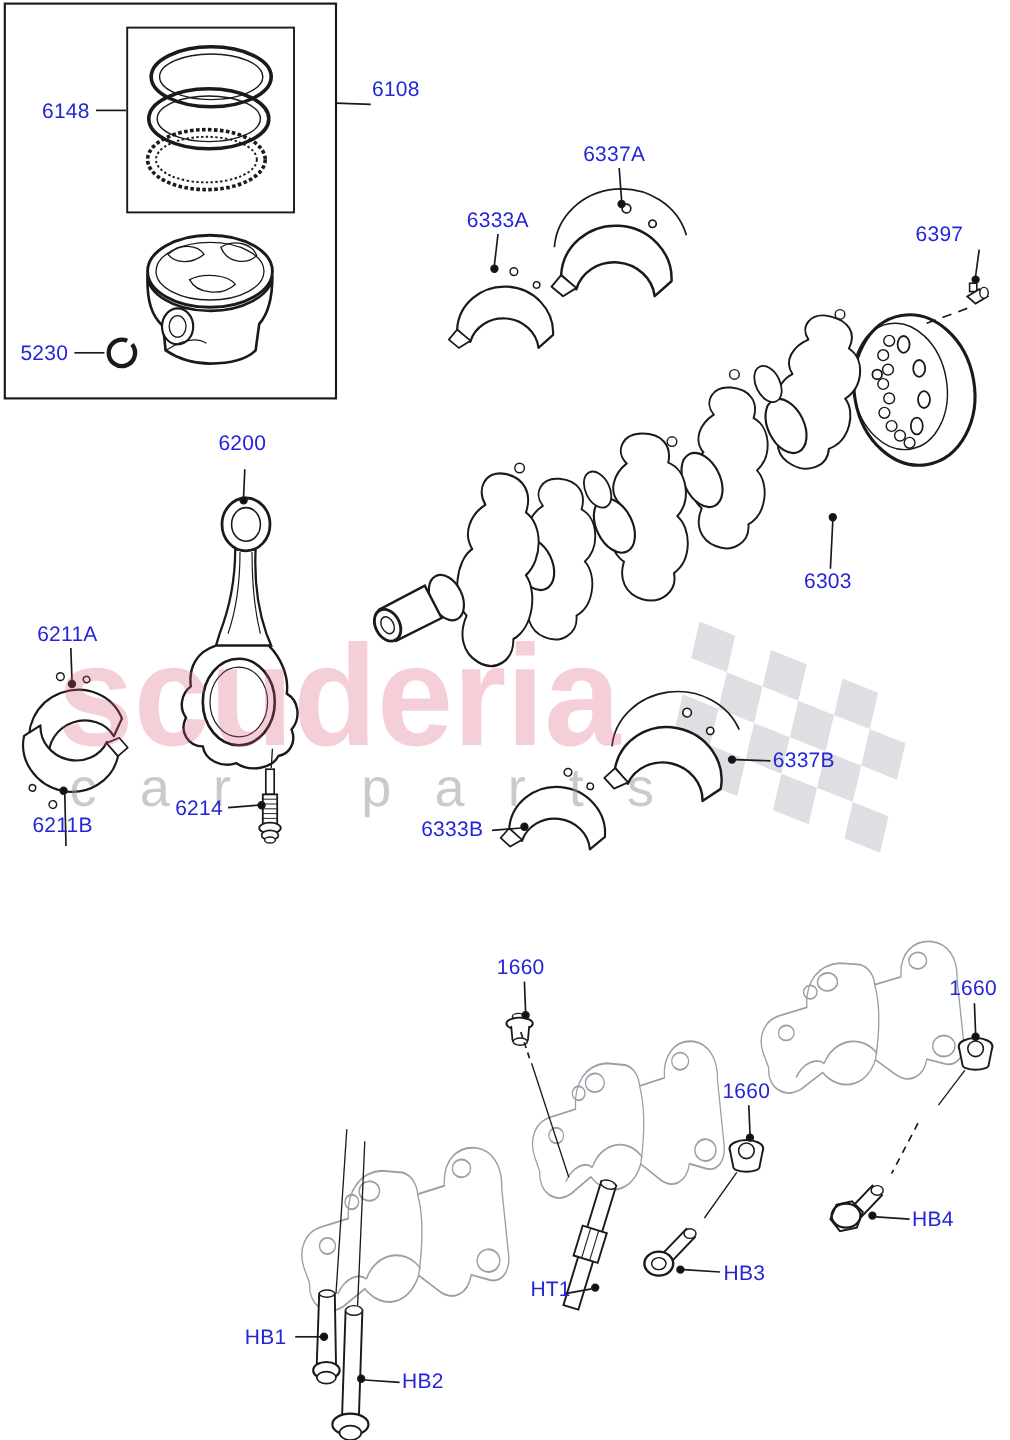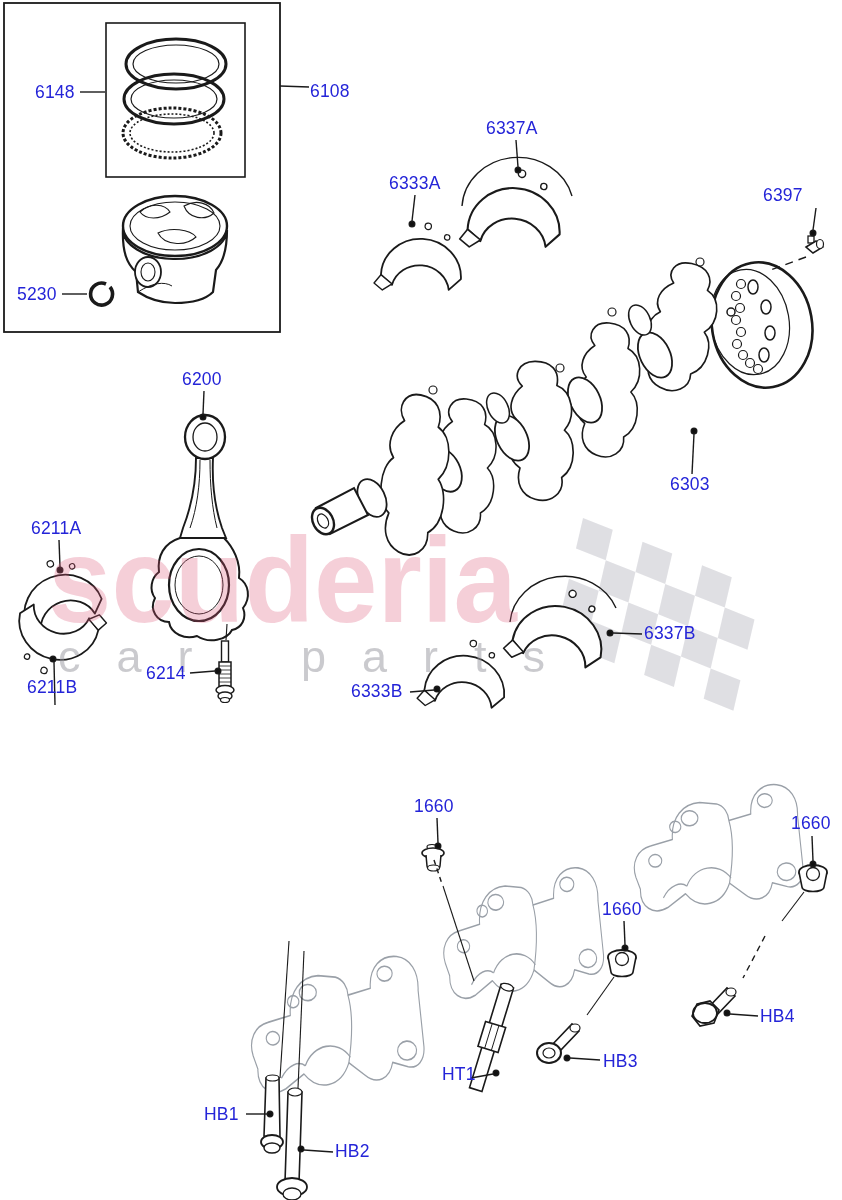"6108" div.plabel { top: 82px -> 65px }
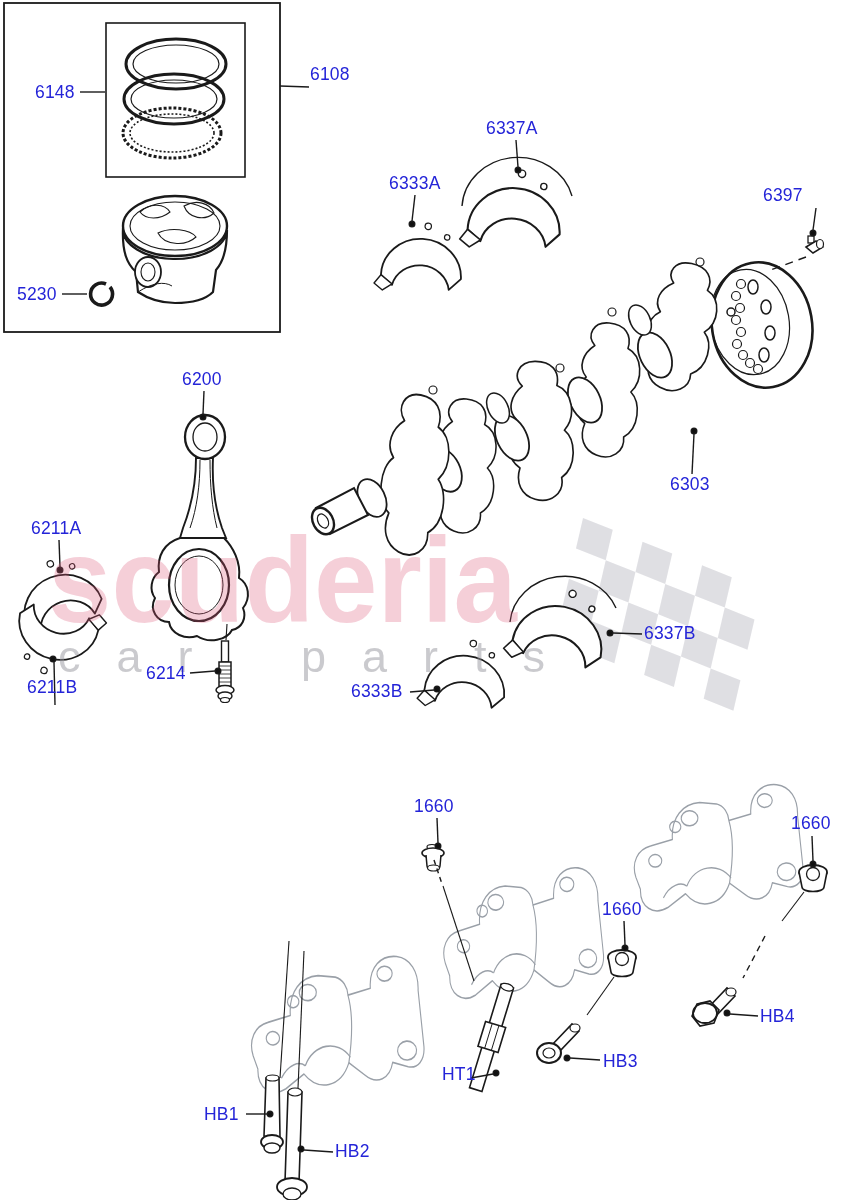"6200" div.plabel { top: 370px -> 360px }
